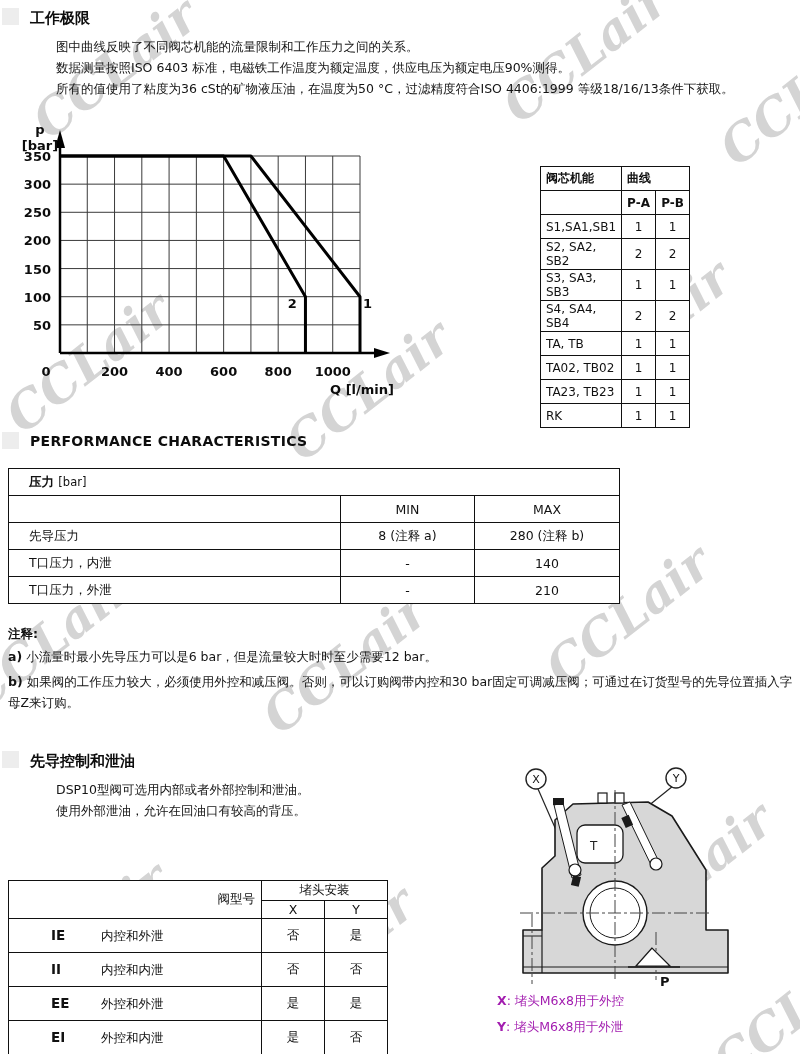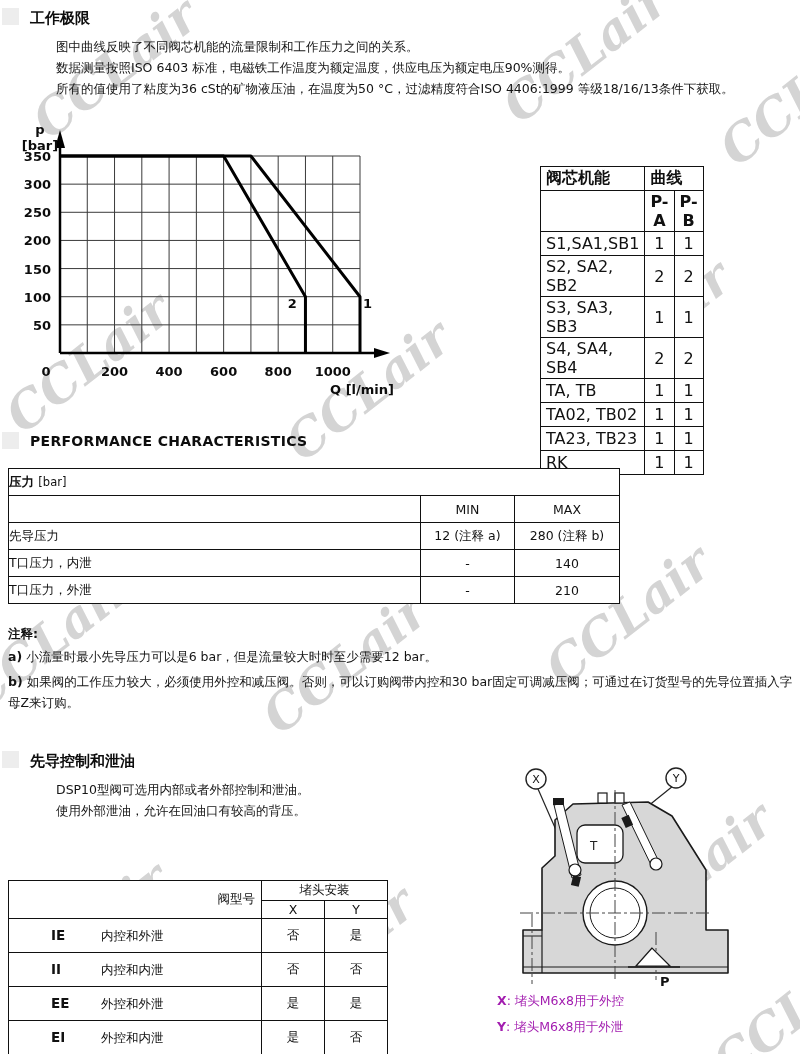"阀芯机能" .spool { font-size: 16px -> 12px; width: 163px -> 150px }
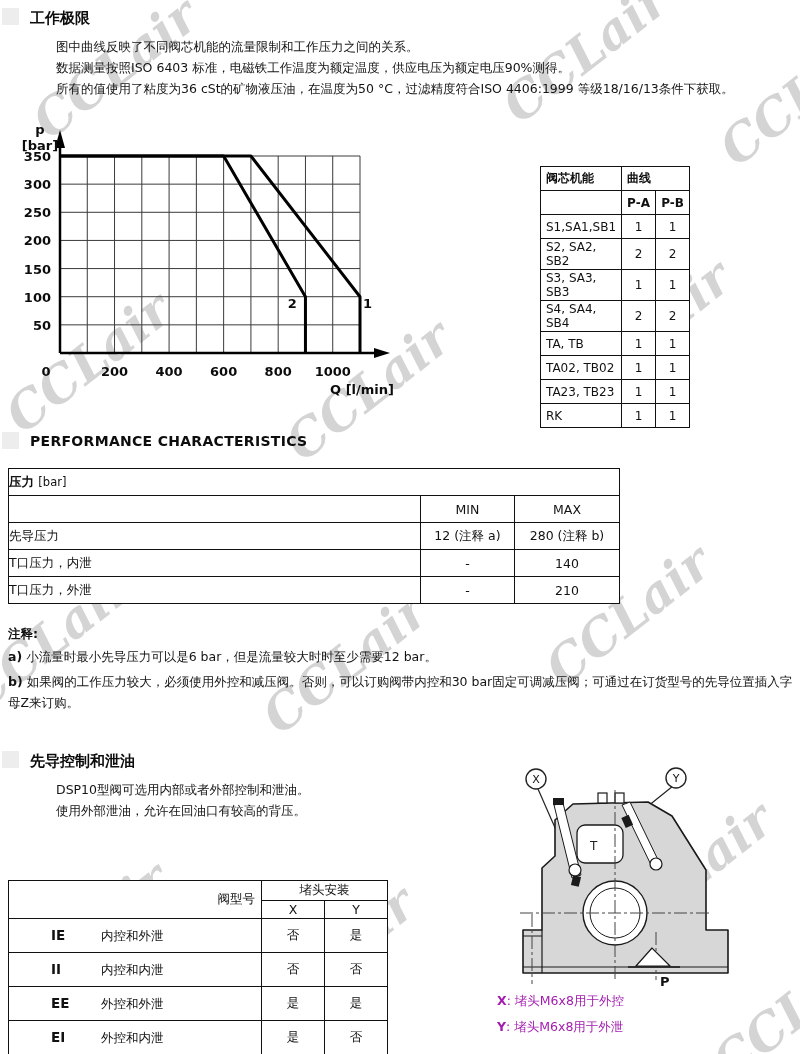"压力 [bar]" .press th,.press td { padding: 2px 0 -> 2px 20px }
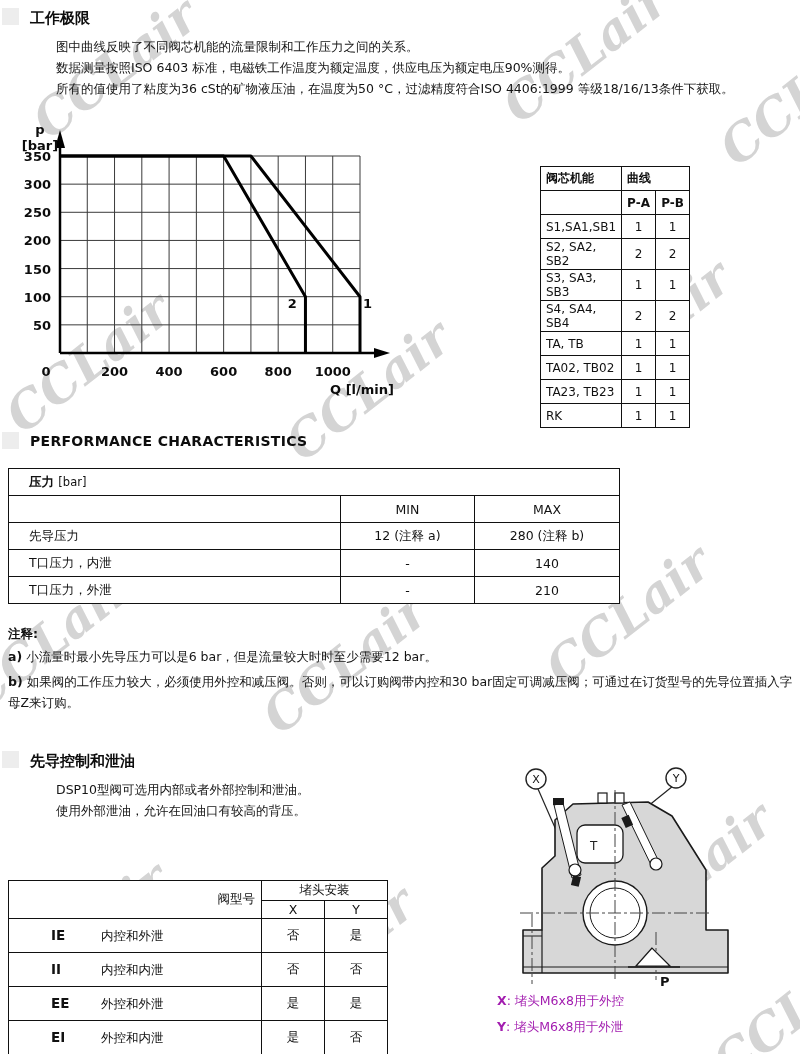"12 (注释 a)" td.c { text: 12 -> 8 }
